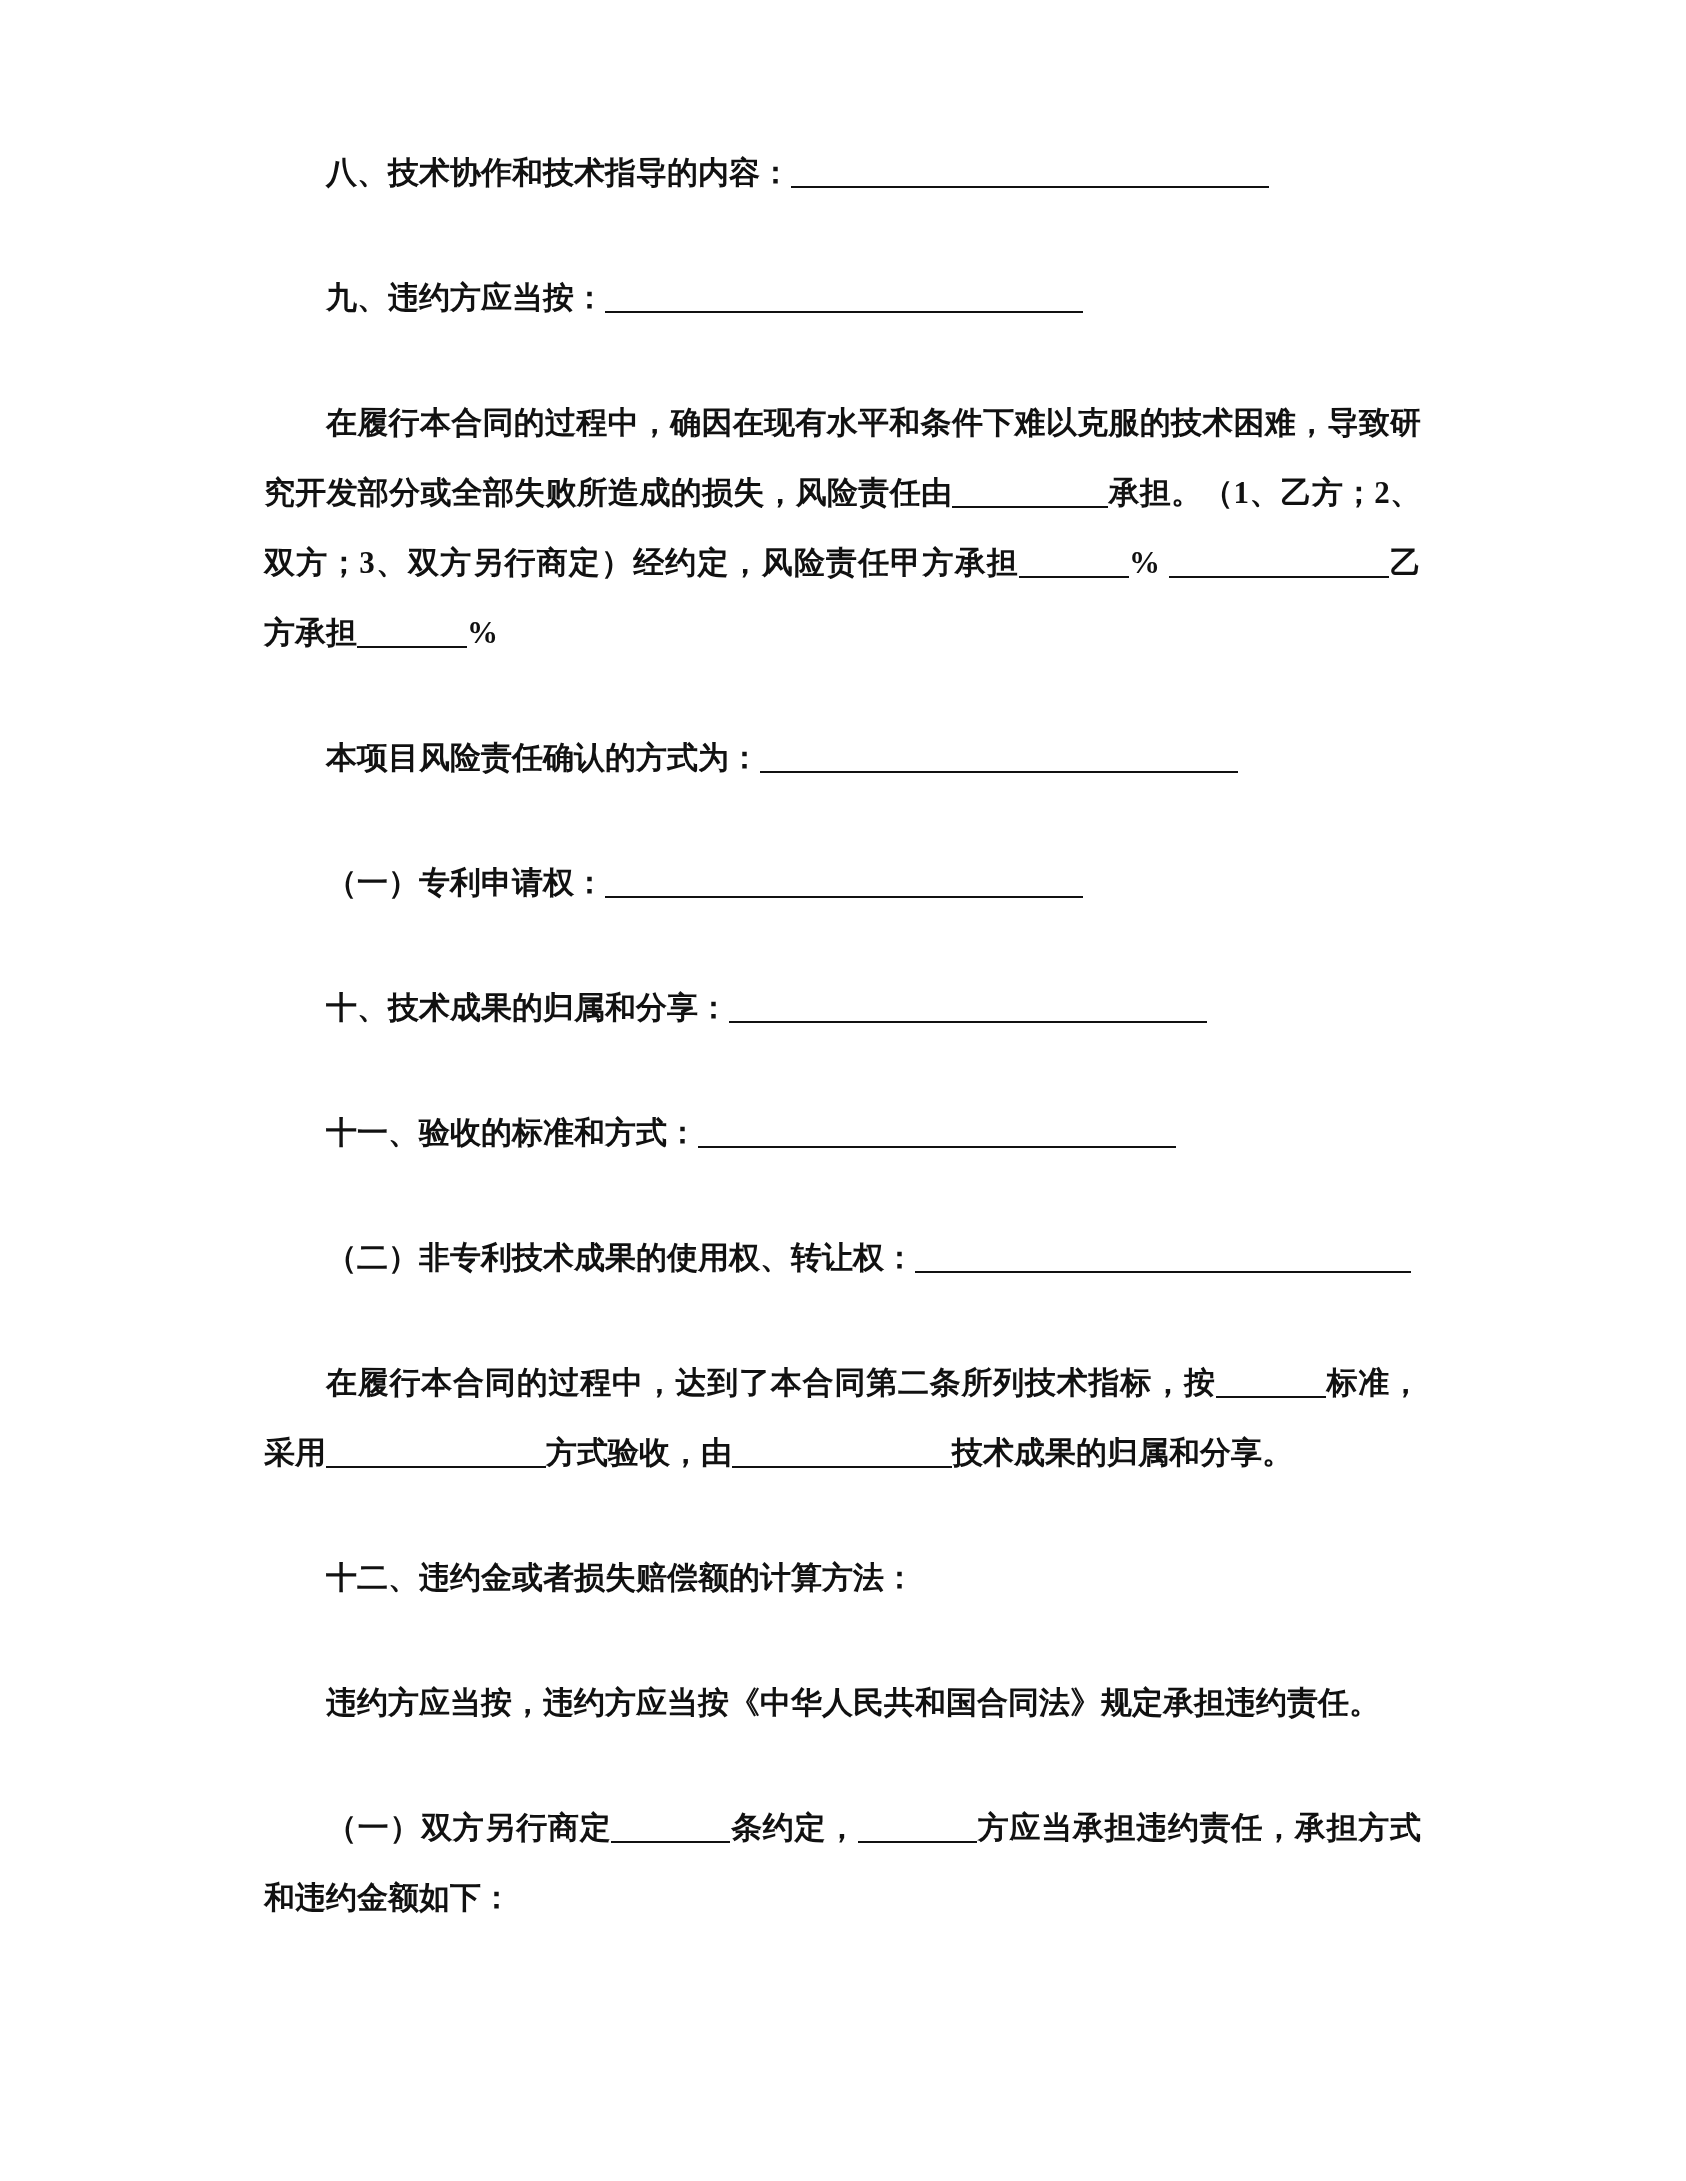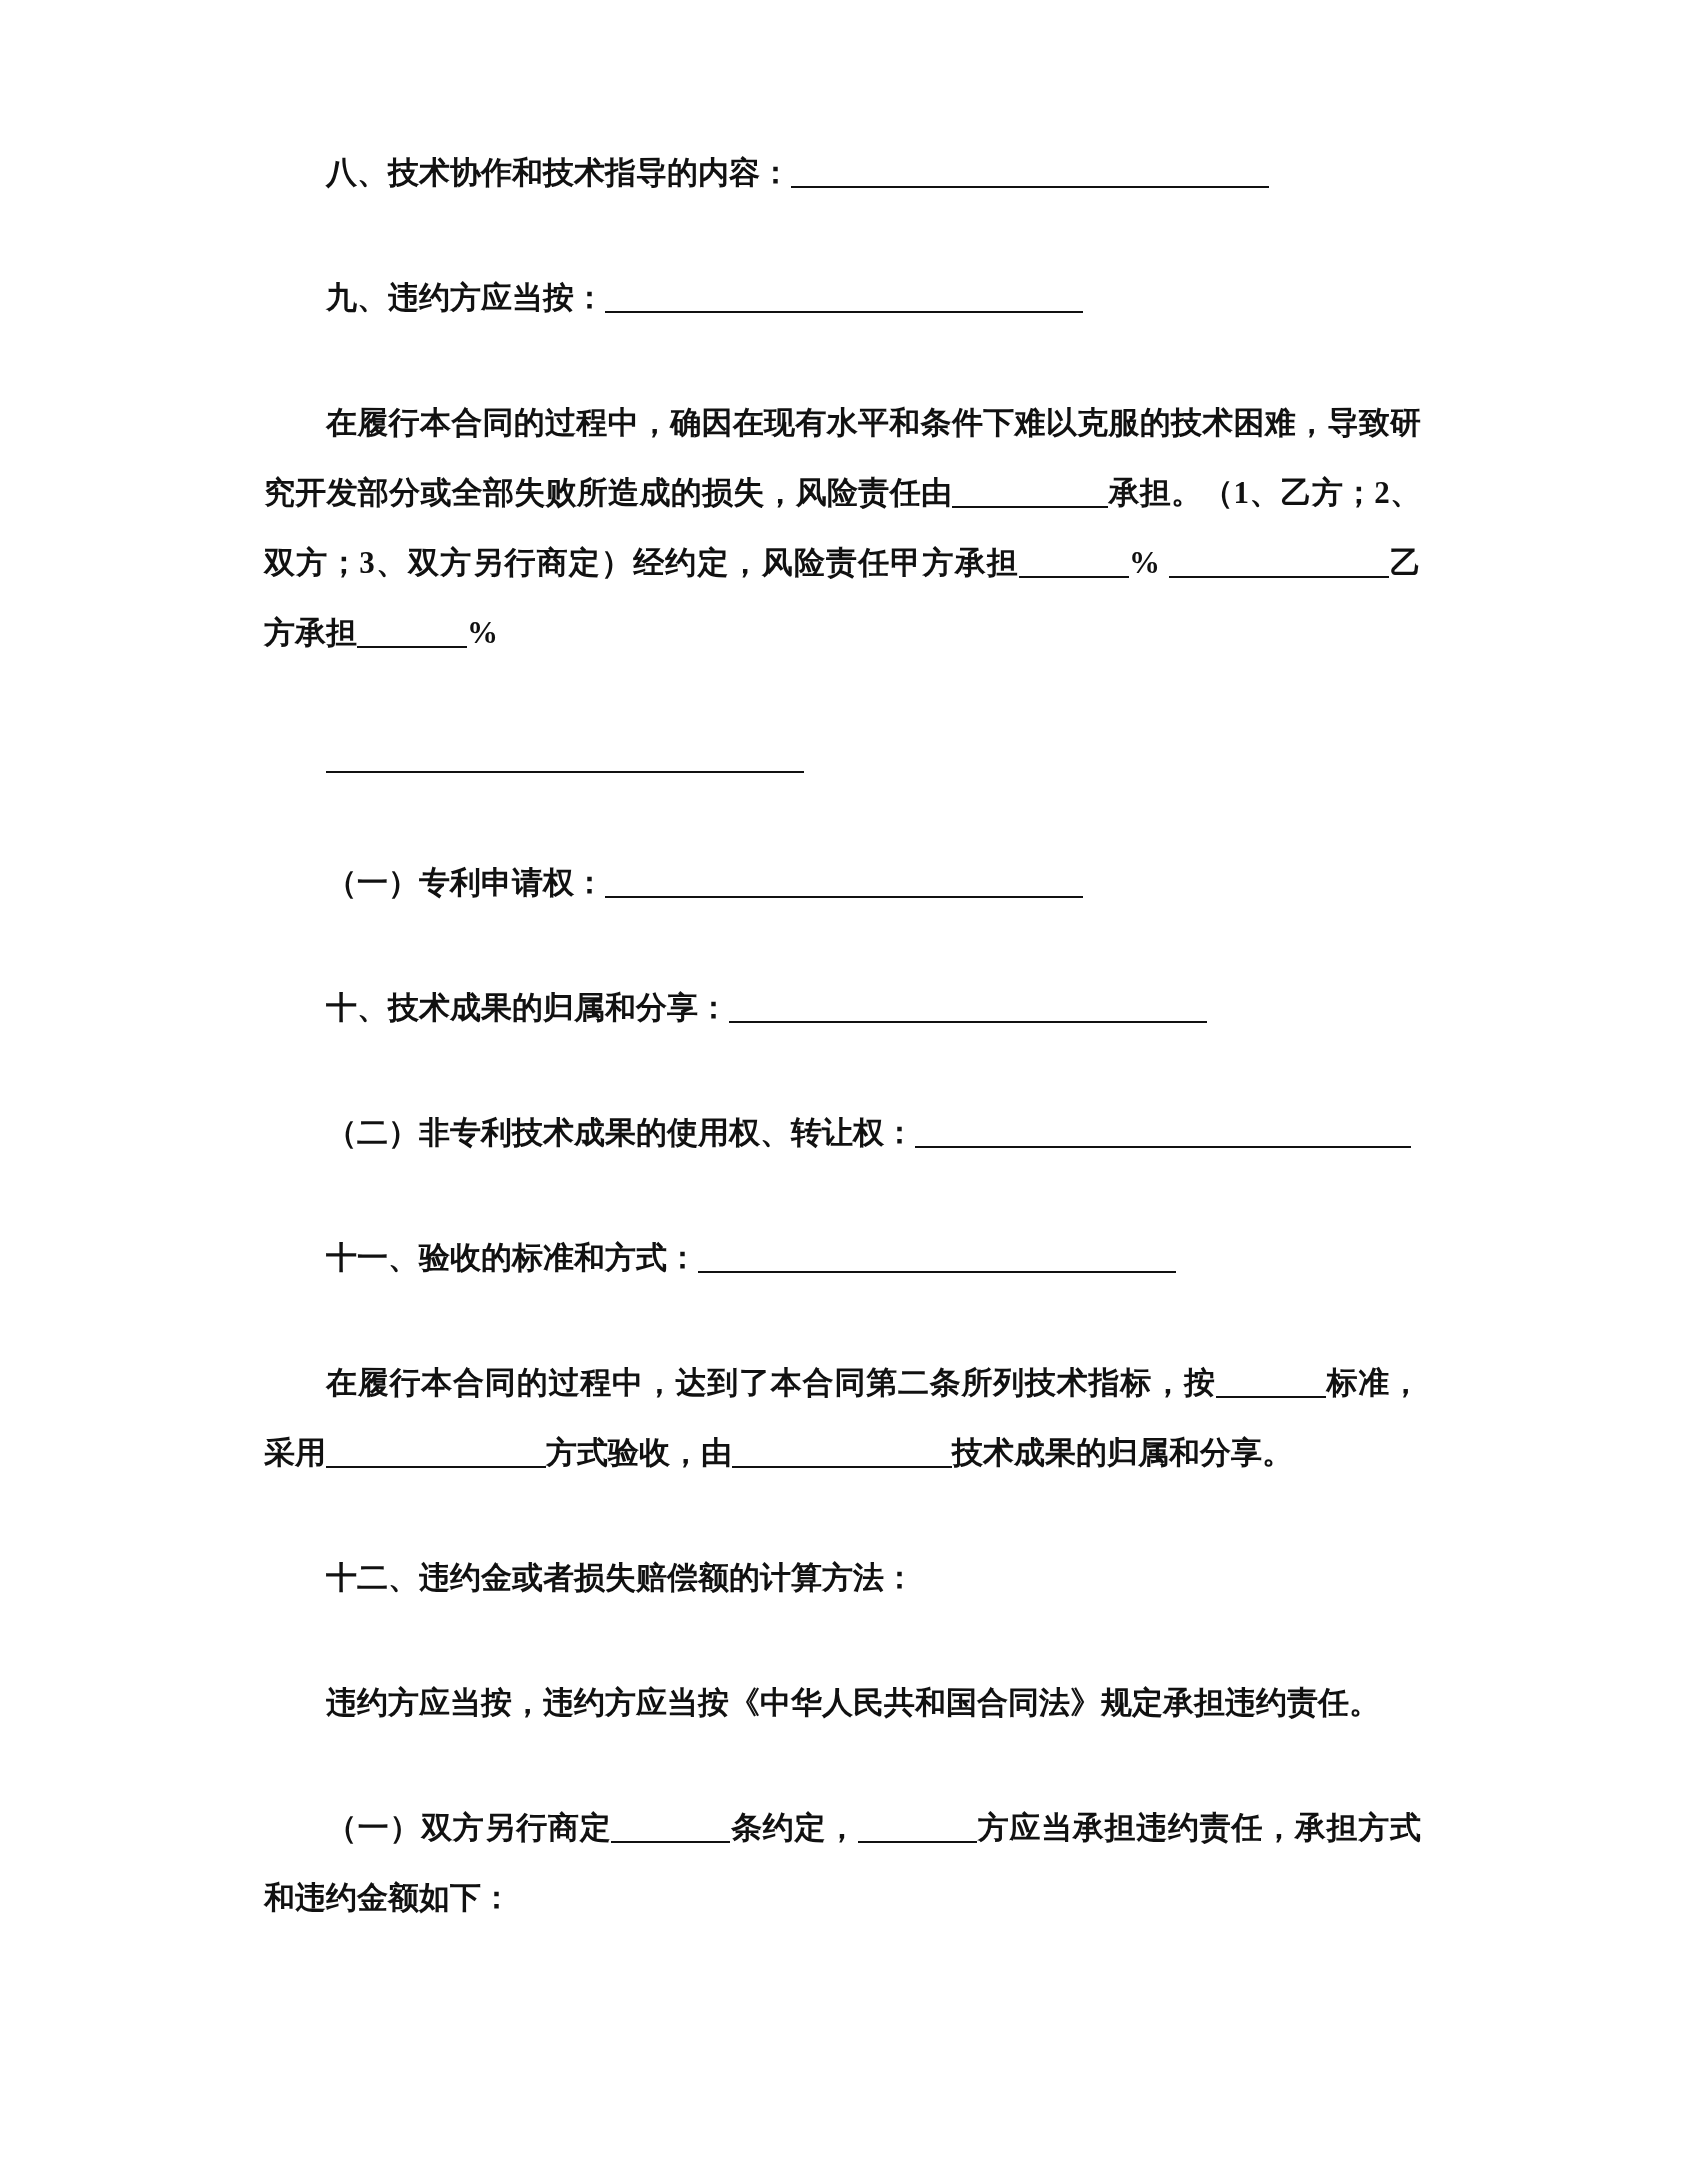"本项目风险责任确认的方式为：" span.text-run { html: none -> <span>本项目风险责任确认的方式为：</span> }
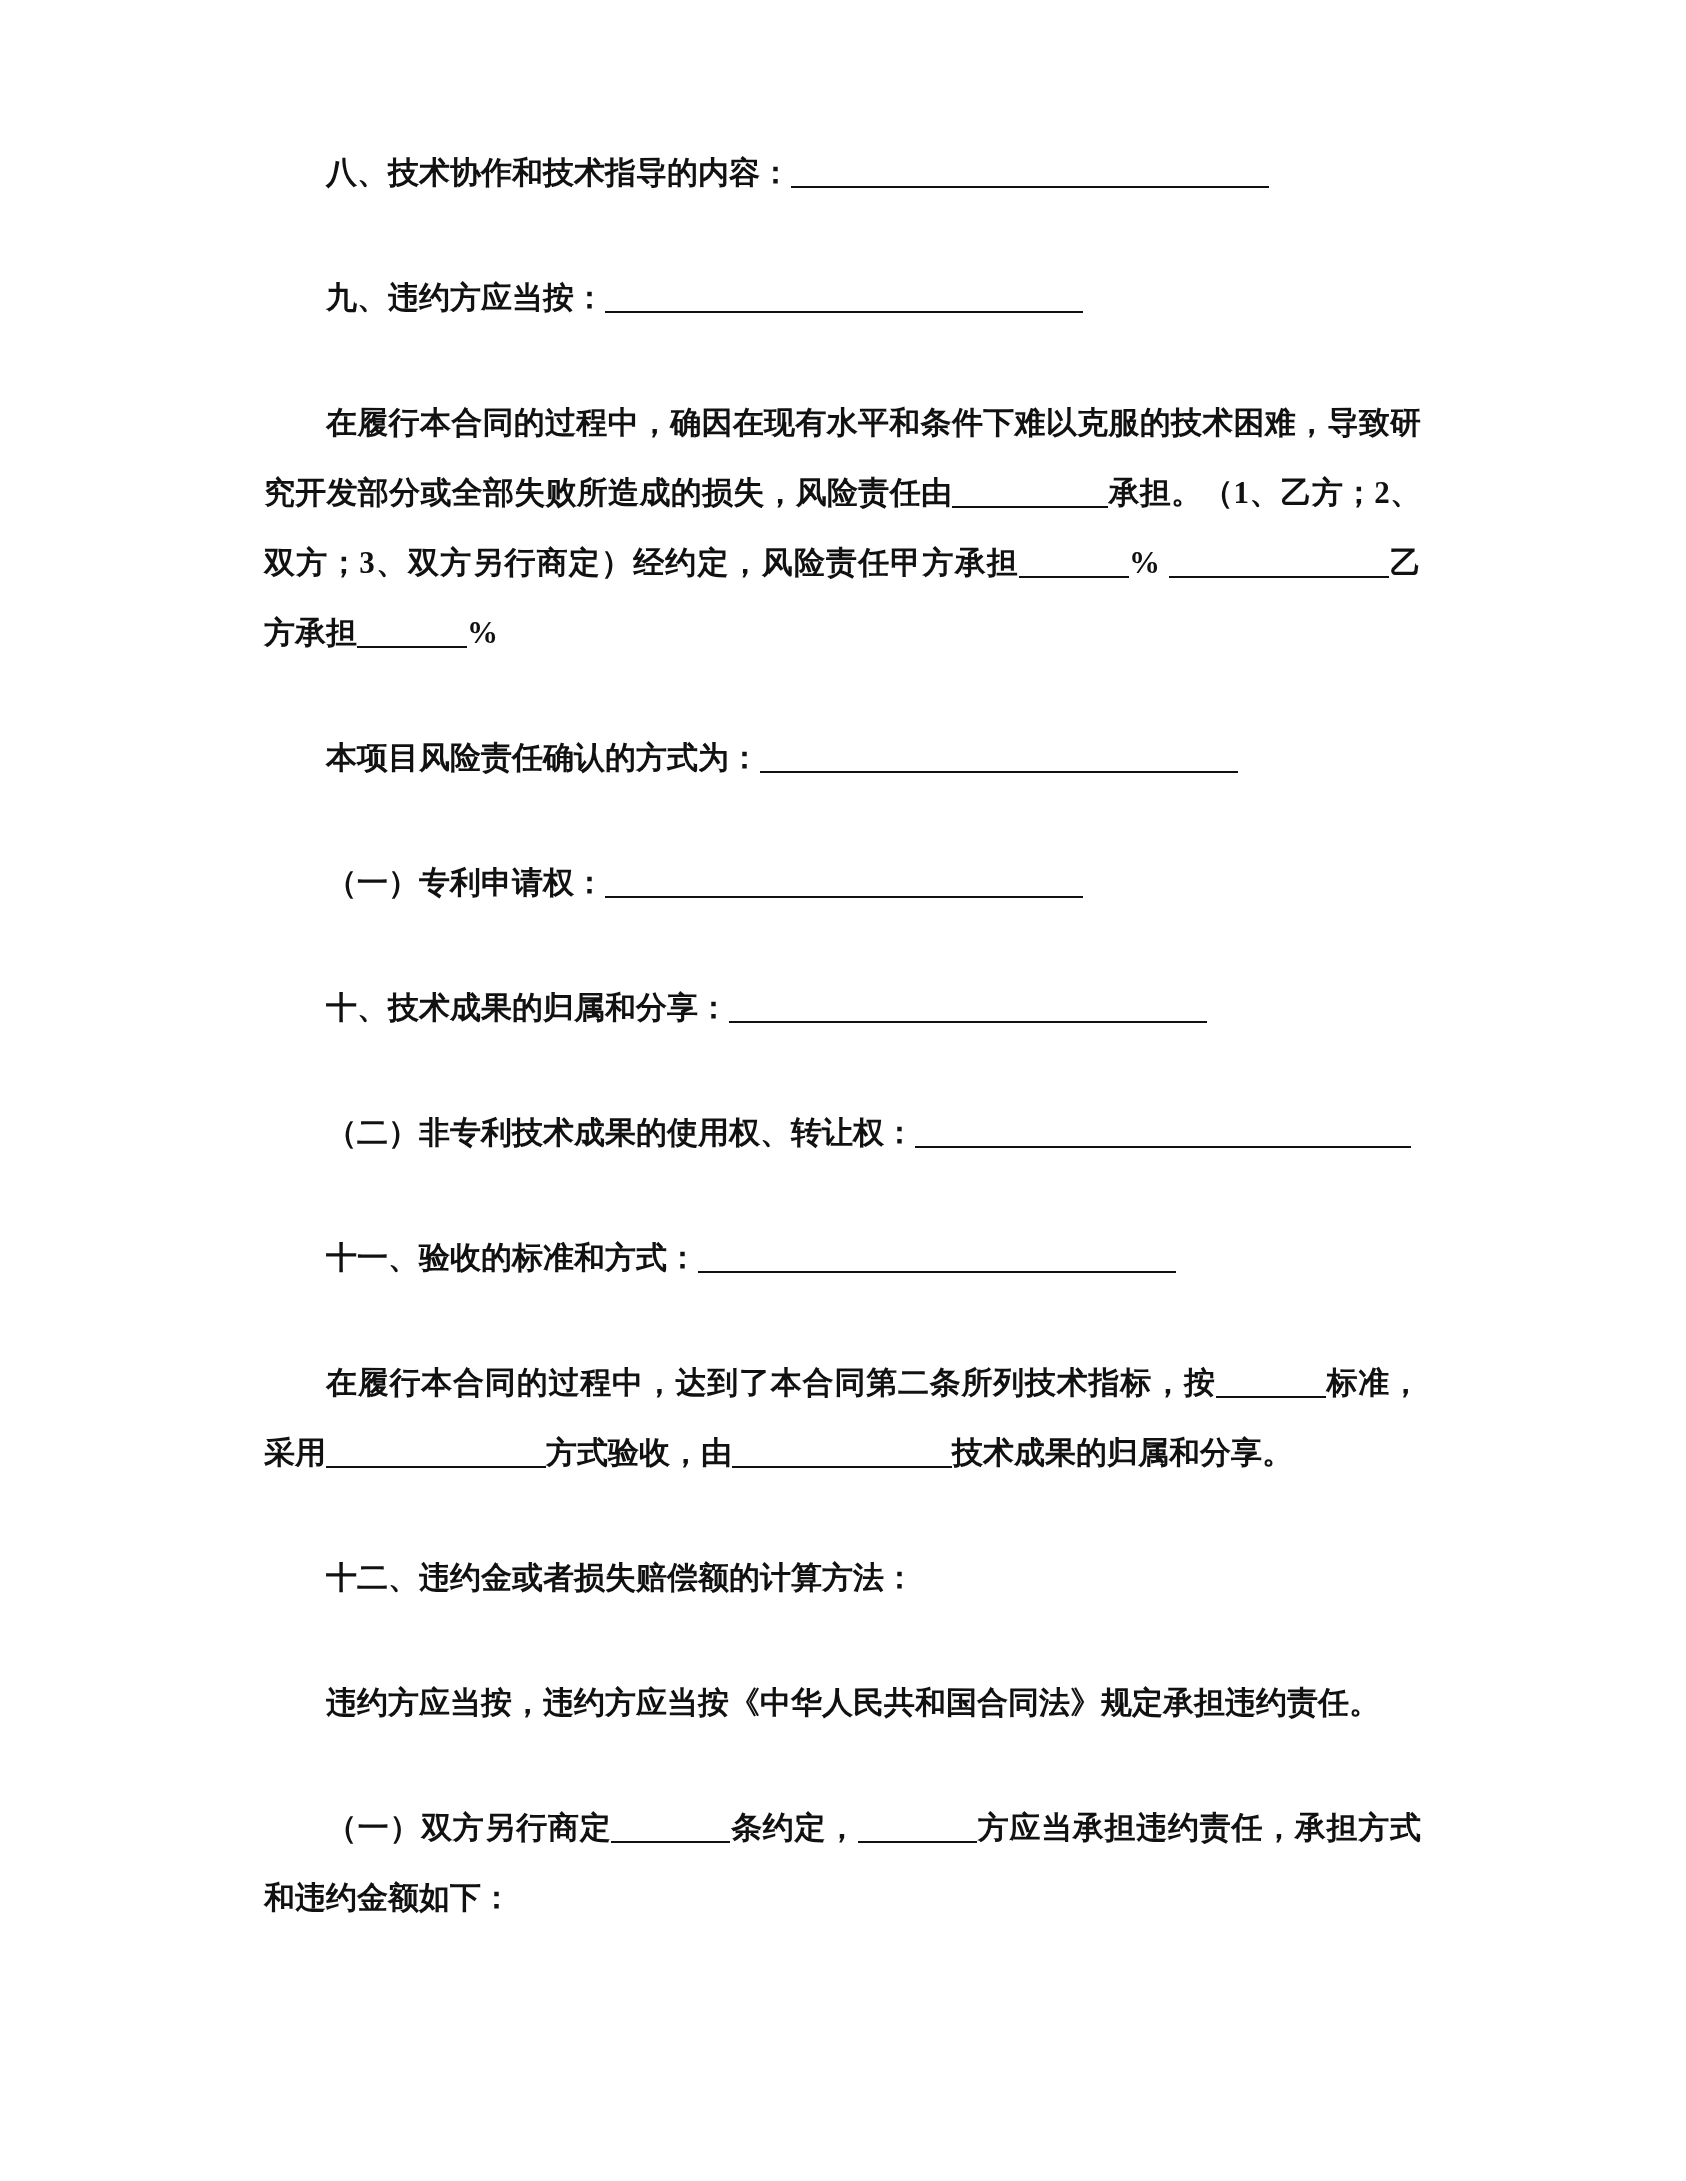"（二）非专利技术成果的使用权、转让权：" p.para { order: before "十一、验收的标准和方式：" -> after "十一、验收的标准和方式：" }
